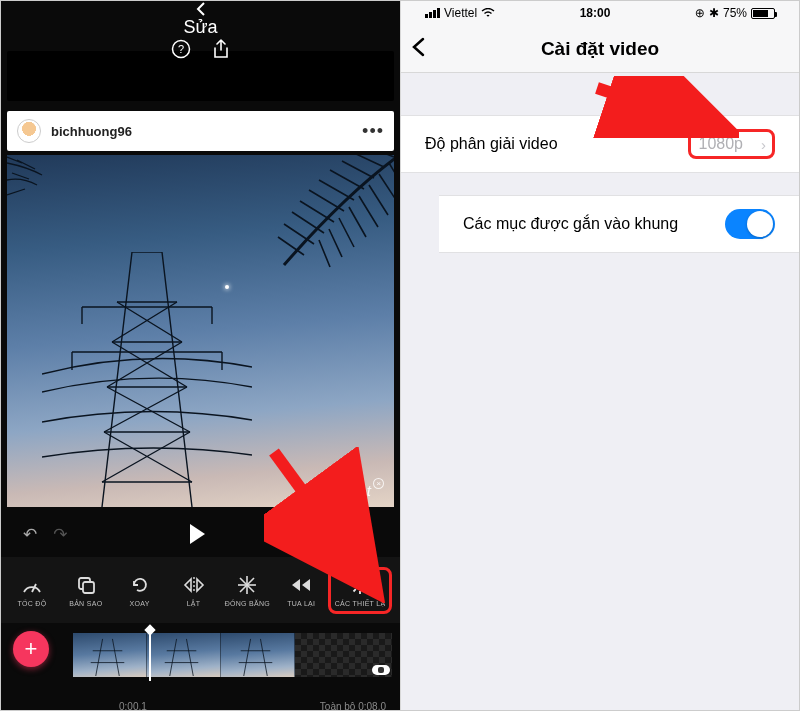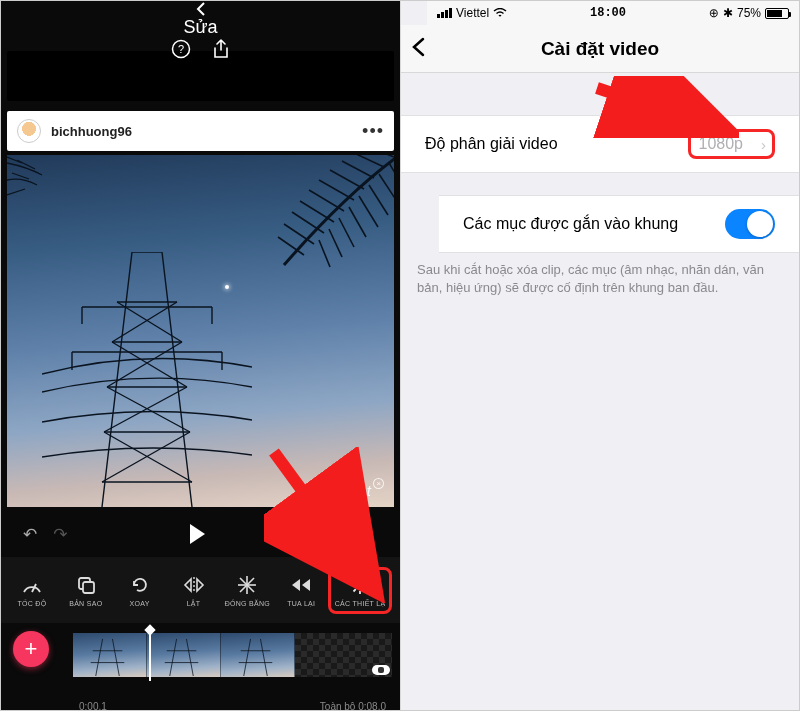"Viettel" .statusbar { margin-left: 26px -> none; padding: 0 10px -> 0 24px }
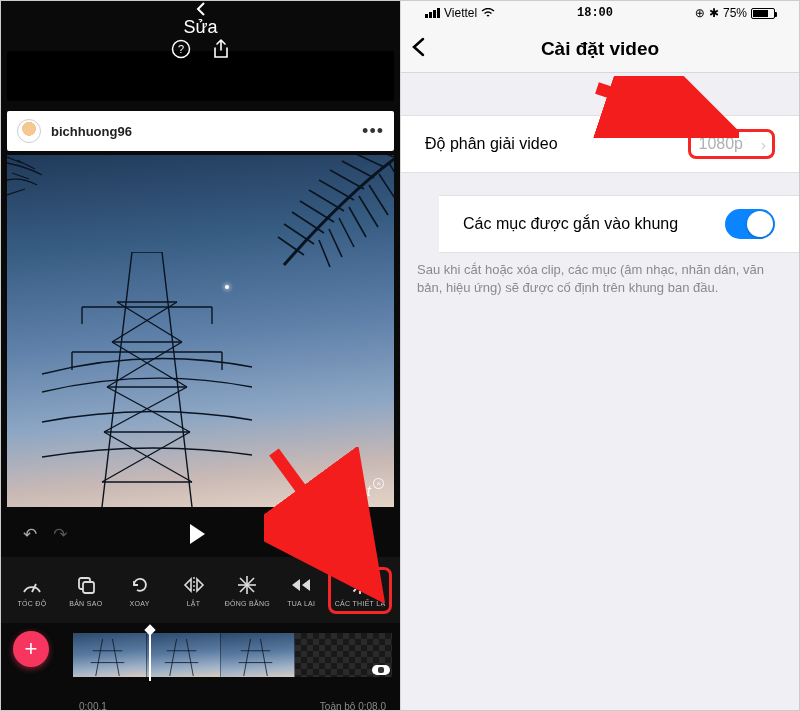"18:00" div { font-family: Liberation Mono, monospace -> none }
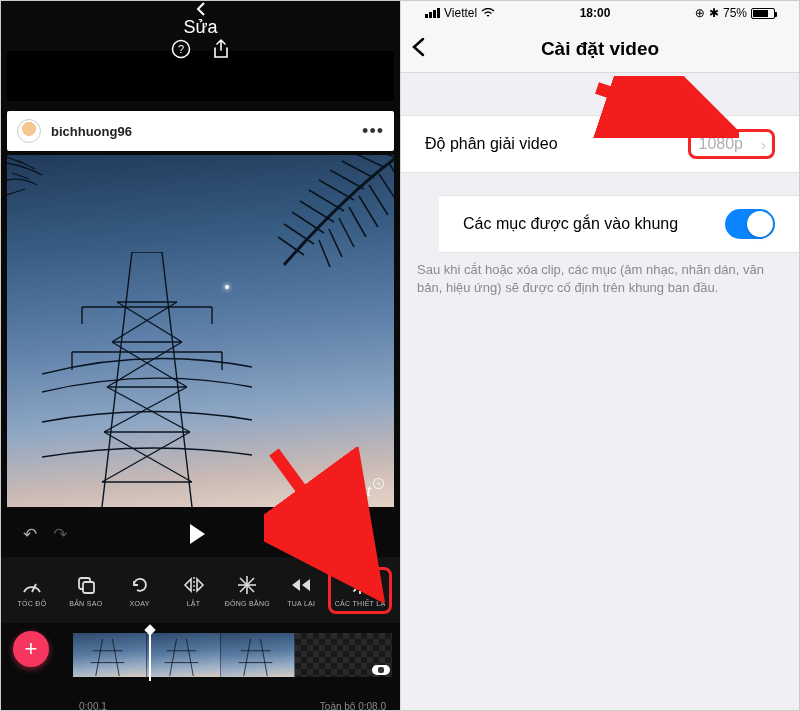"Sau khi cắt hoặc xóa" div.caption { html: <div>Sau khi cắt hoặc xóa clip, các mục (âm nhạc, nhãn dán, văn bản, hiệu ứng) sẽ được cố định trên khung ban đầu.</div> -> none }
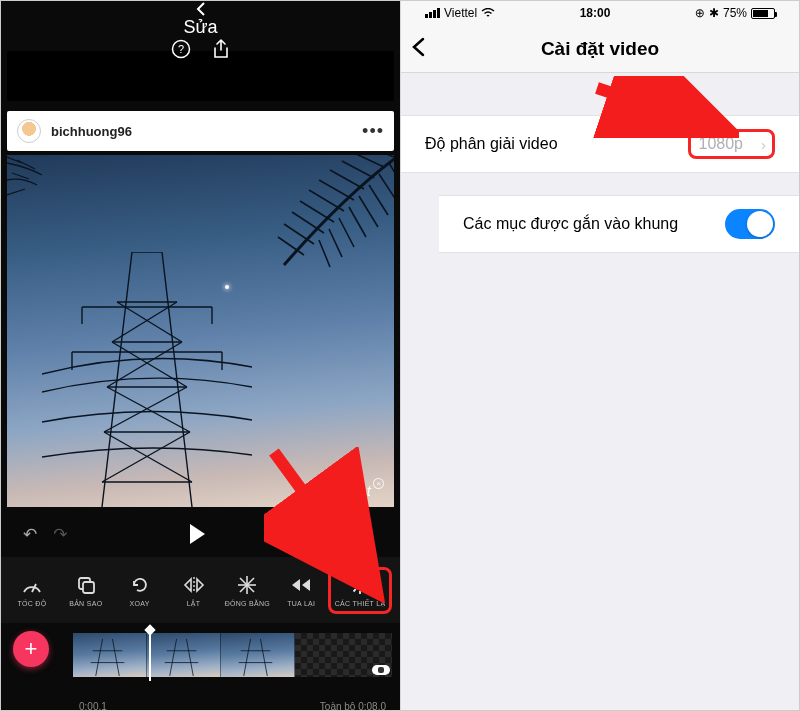"0:00.1" .timelabels { padding: 0 14px 0 78px -> 0 14px 0 118px }
